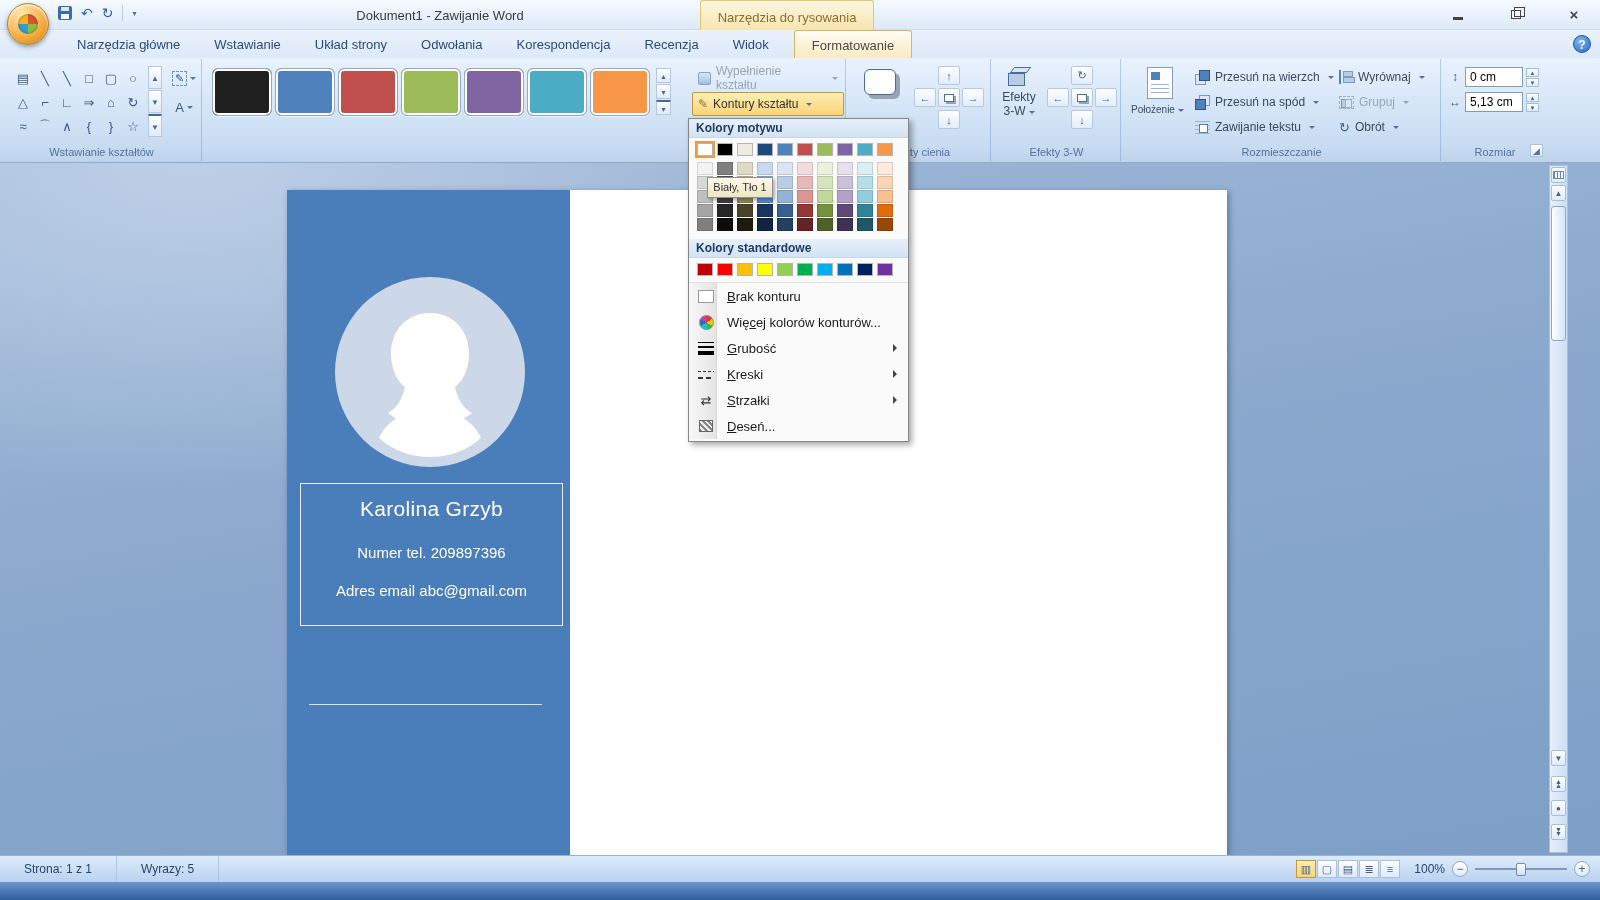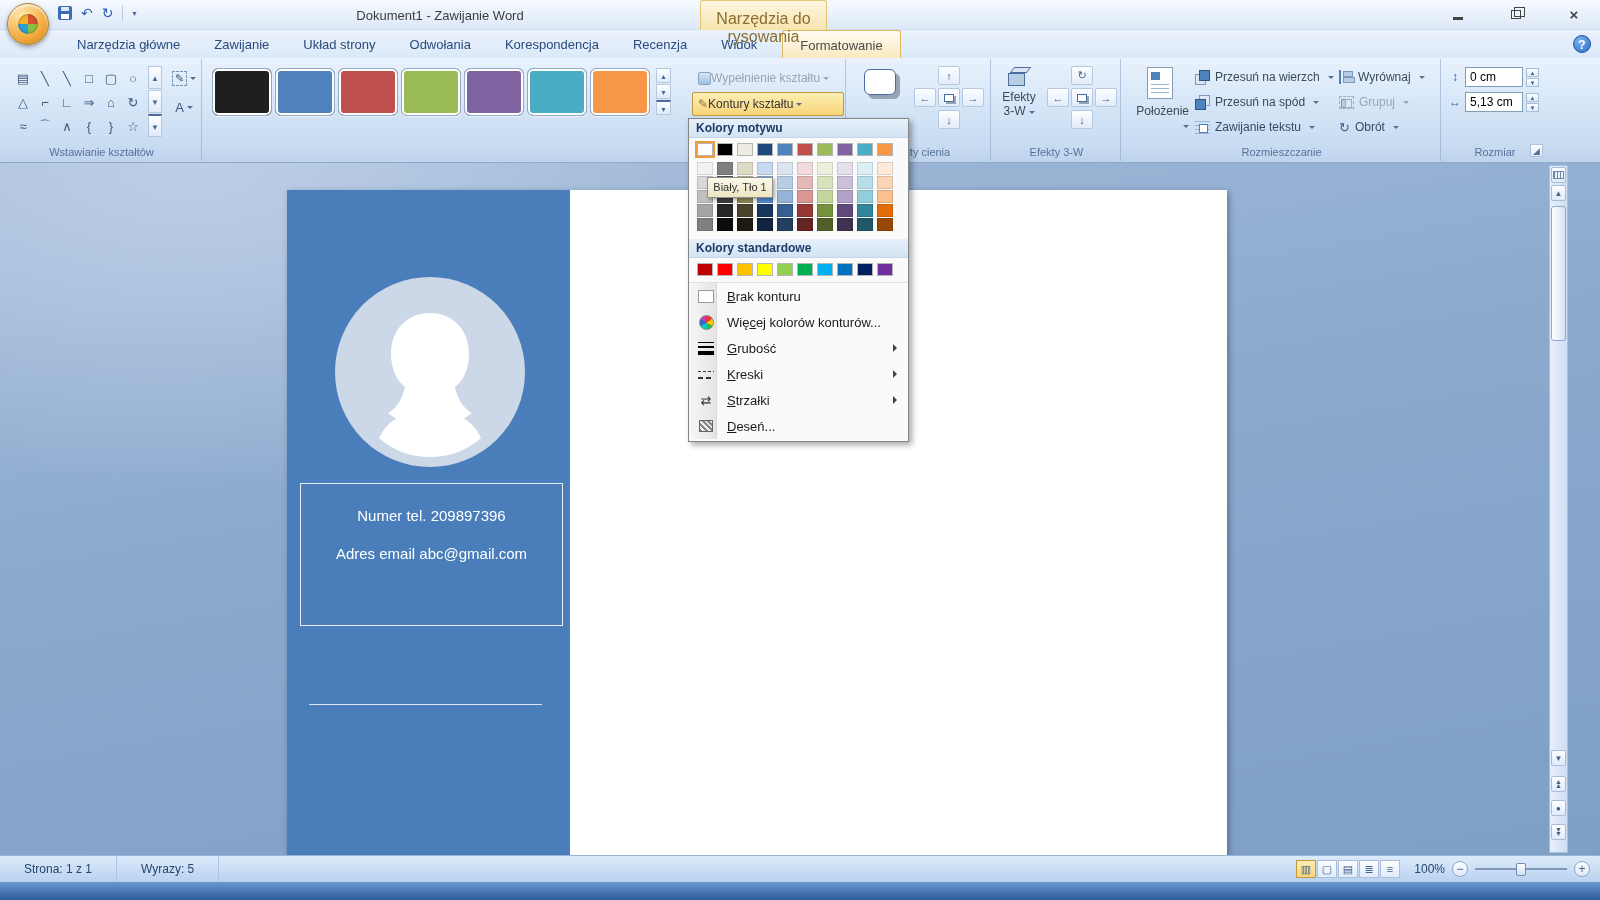"Narzędzia do rysowania" .ctx-header { font-size: 16px -> 13px; width: 127px -> 174px }
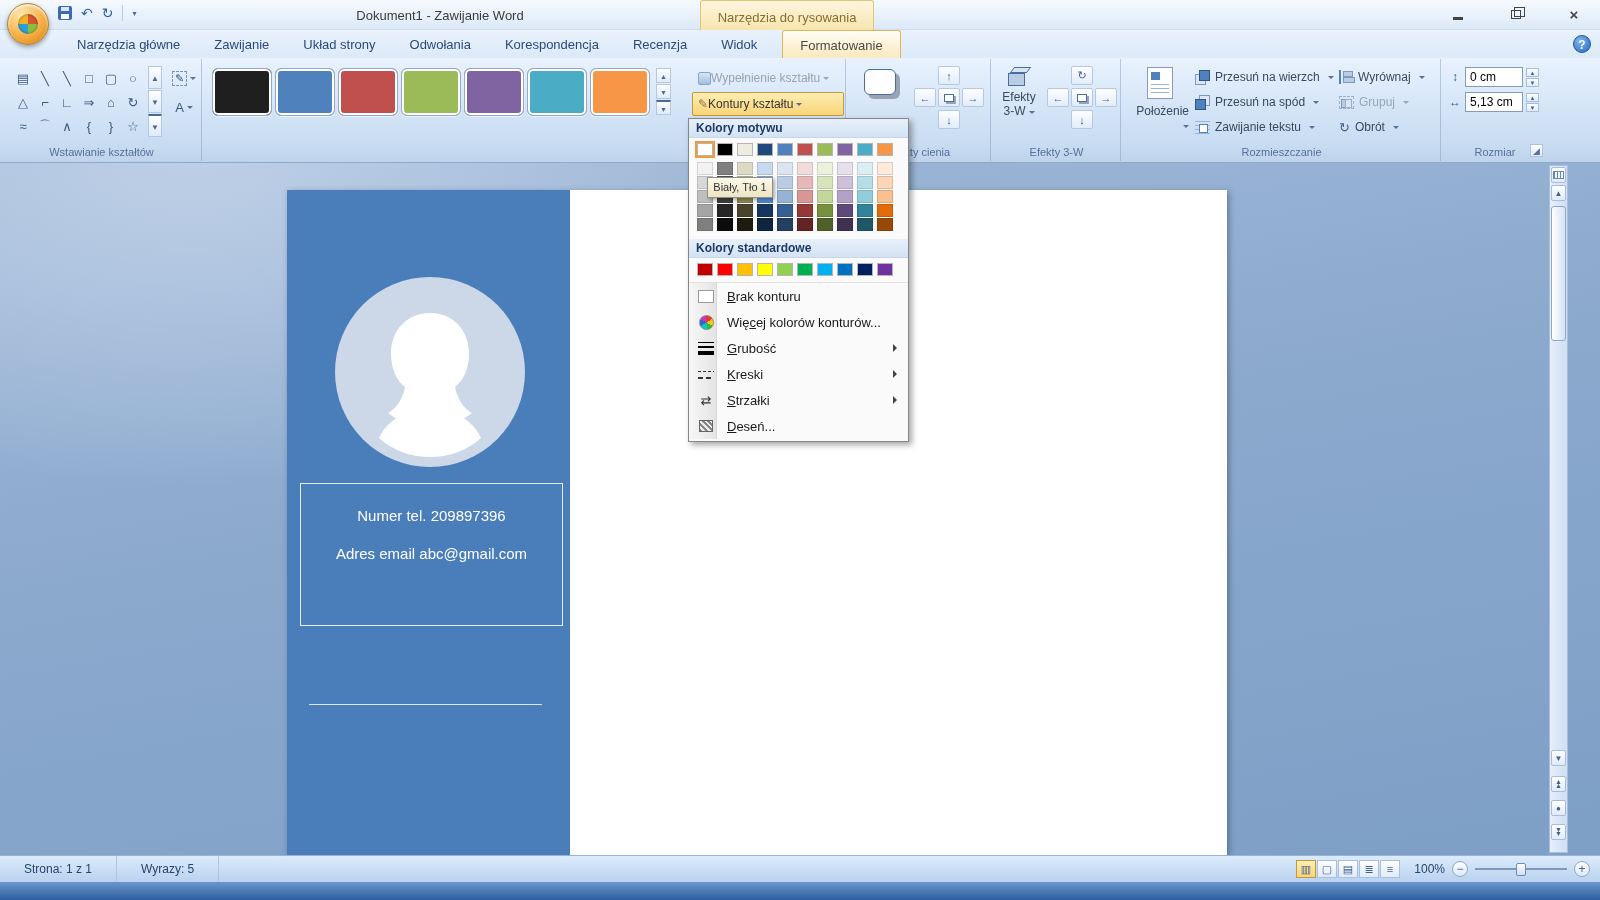"Zawijanie" span.tab { text: Zawijanie -> Wstawianie }
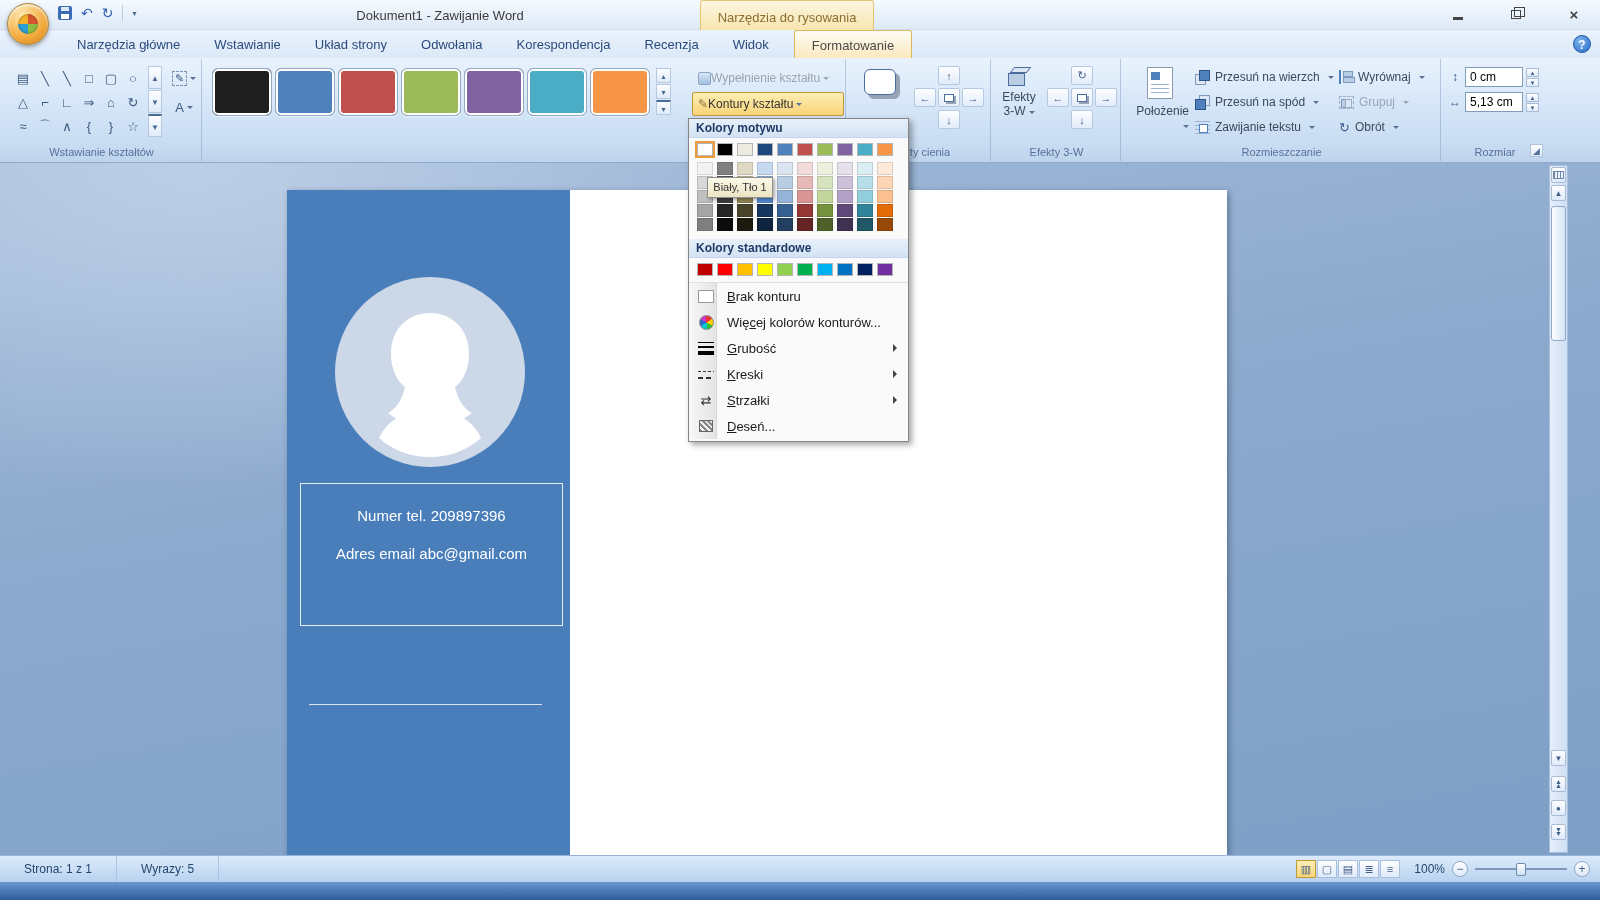"Wypełnienie kształtu" .ss-btn { gap: none -> 5px }
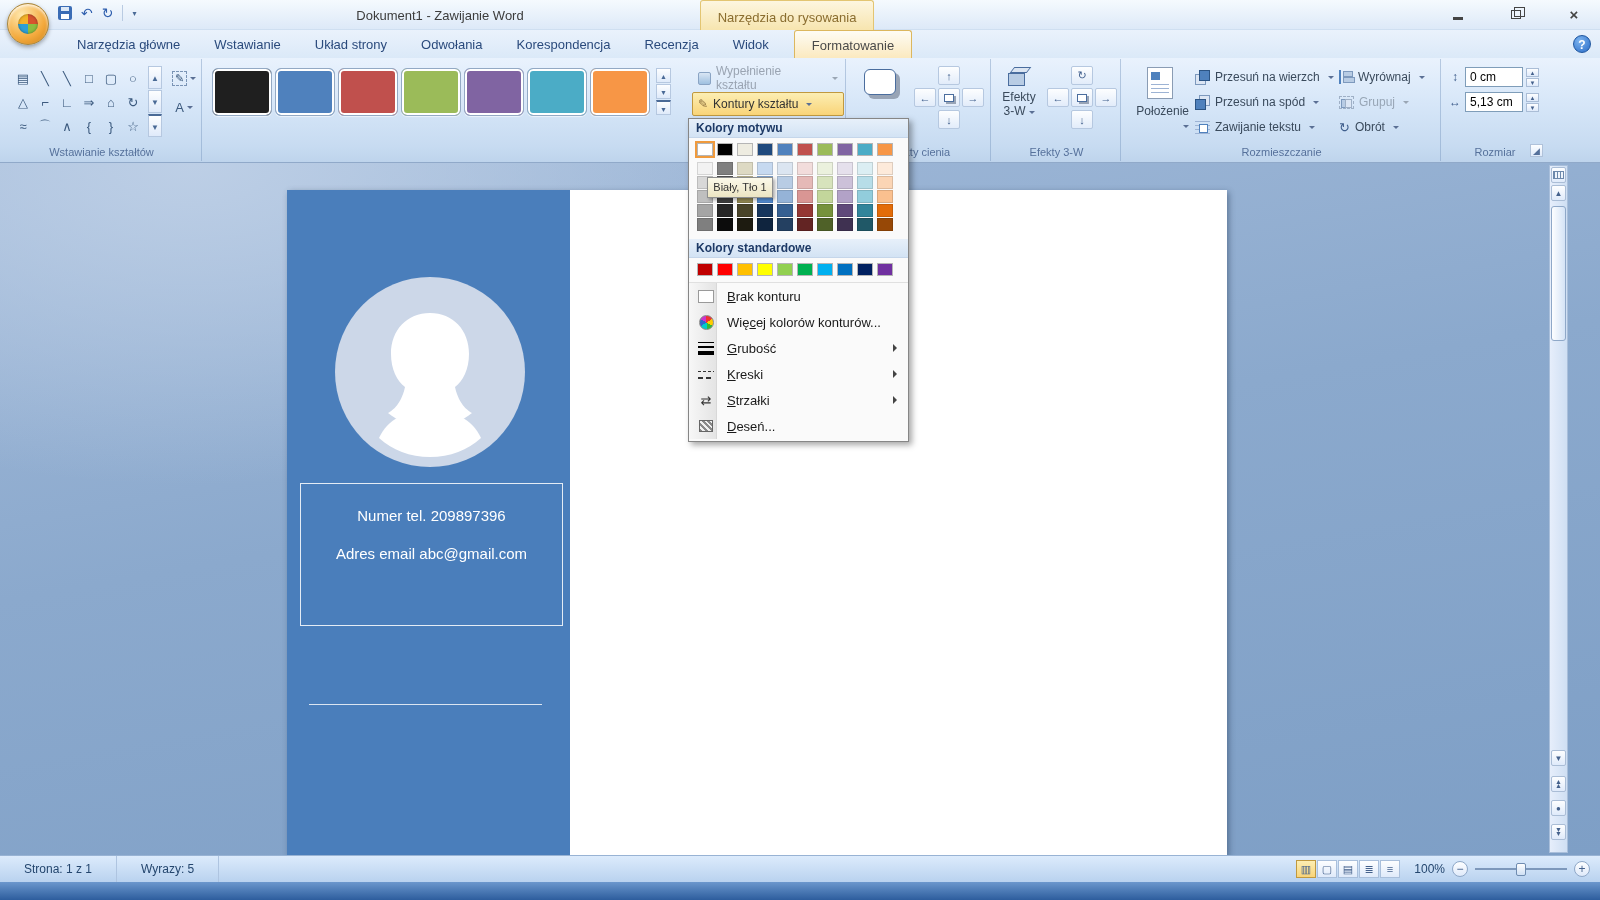"Położenie" .ar-big { font-size: 12px -> 10px; text-align: right -> left }
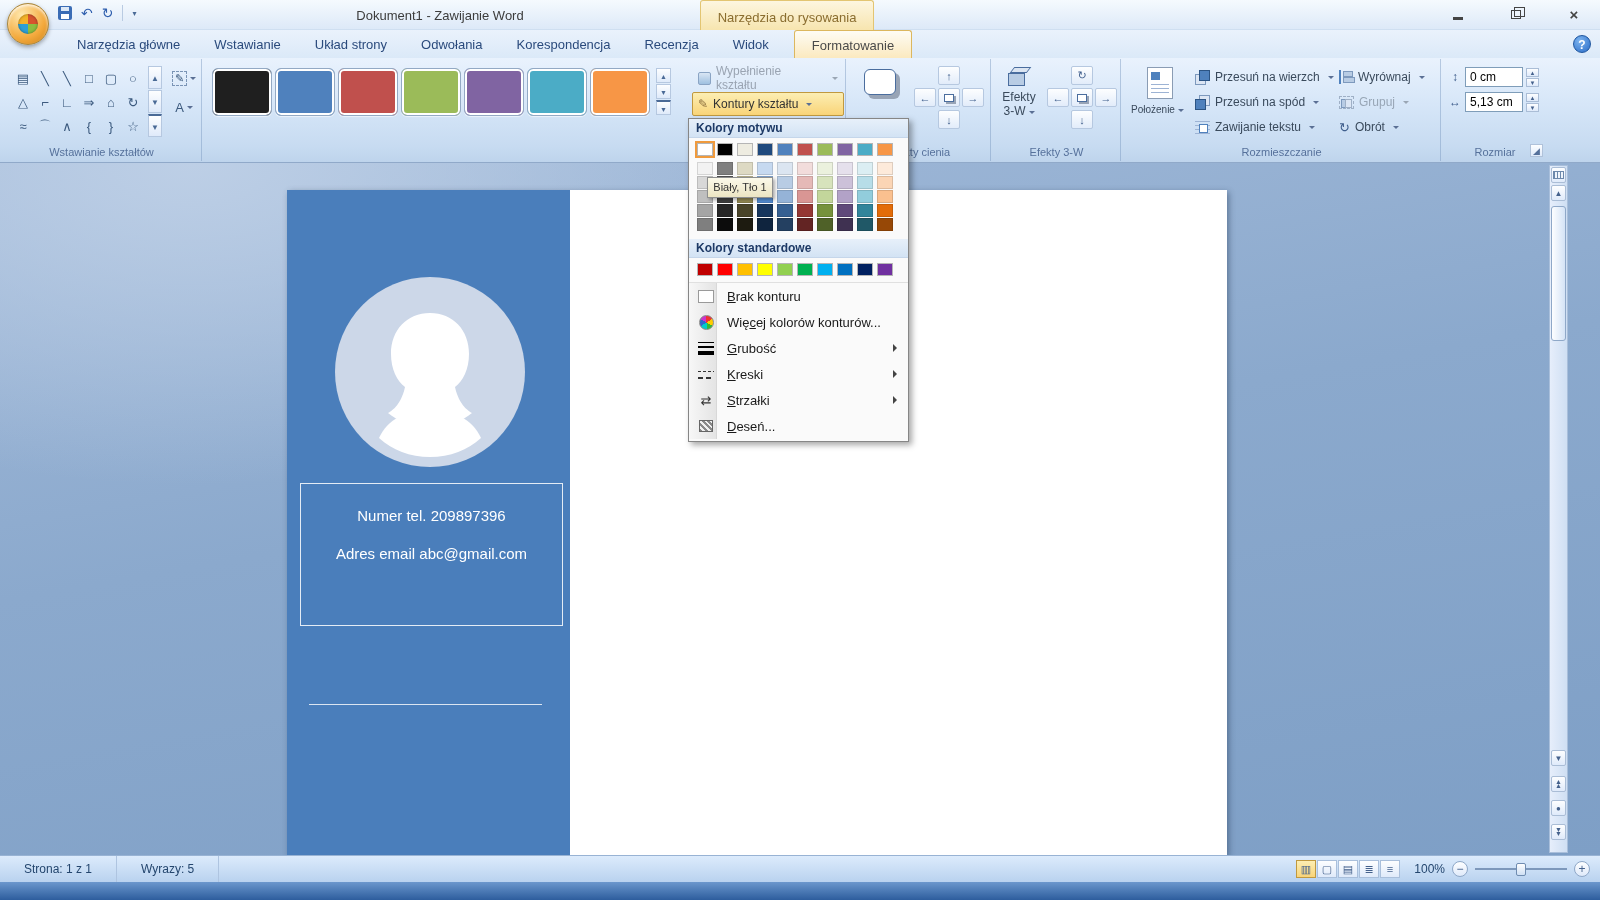"Karolina Grzyb" div.cv-name { html: none -> <div>Karolina Grzyb</div> }
